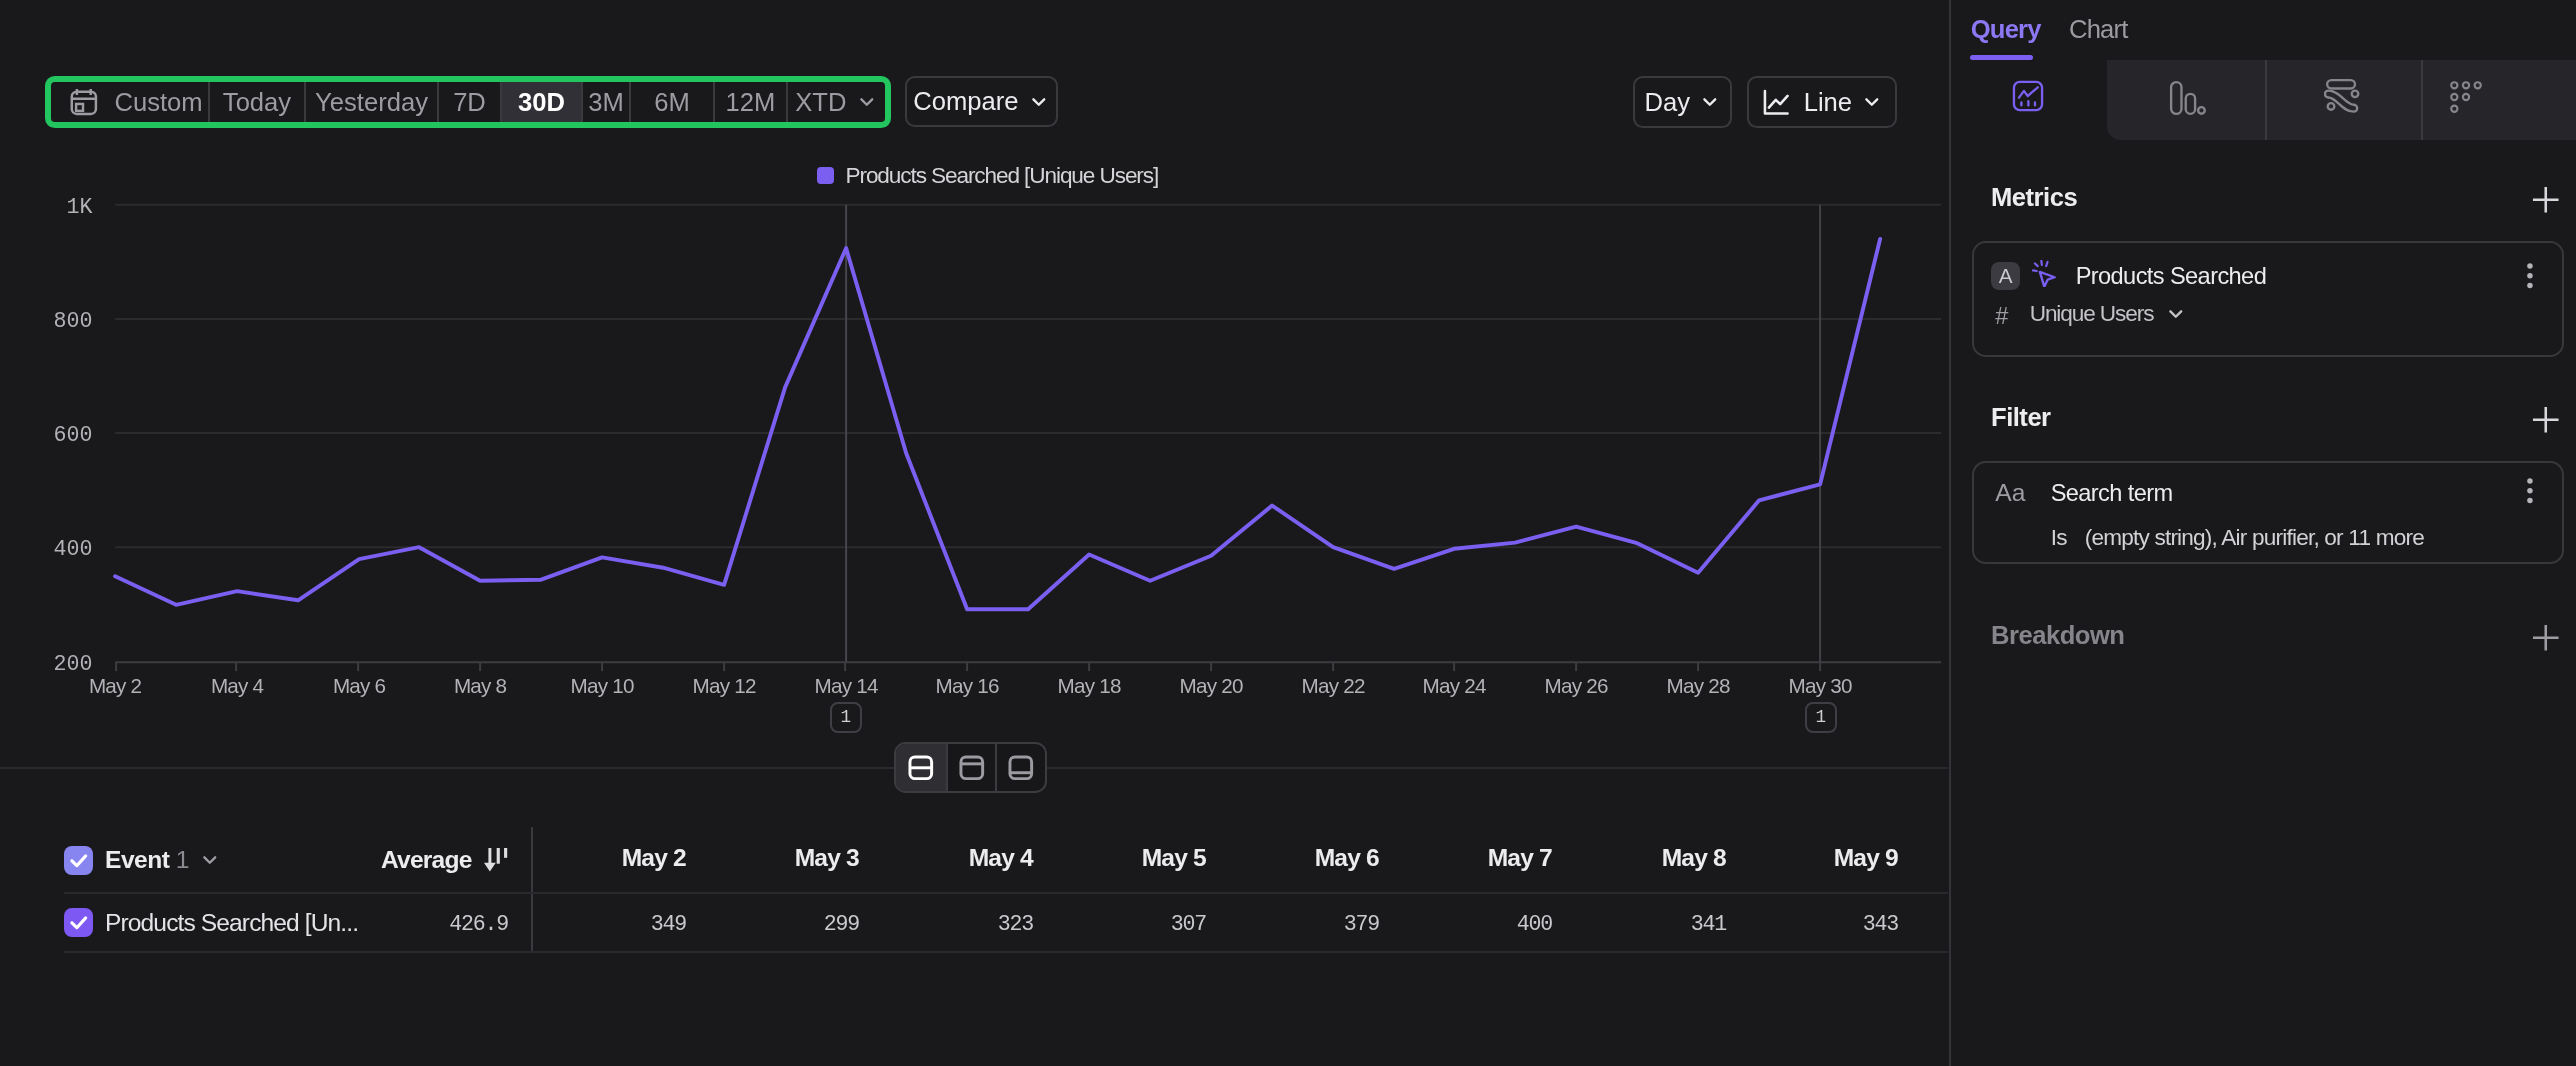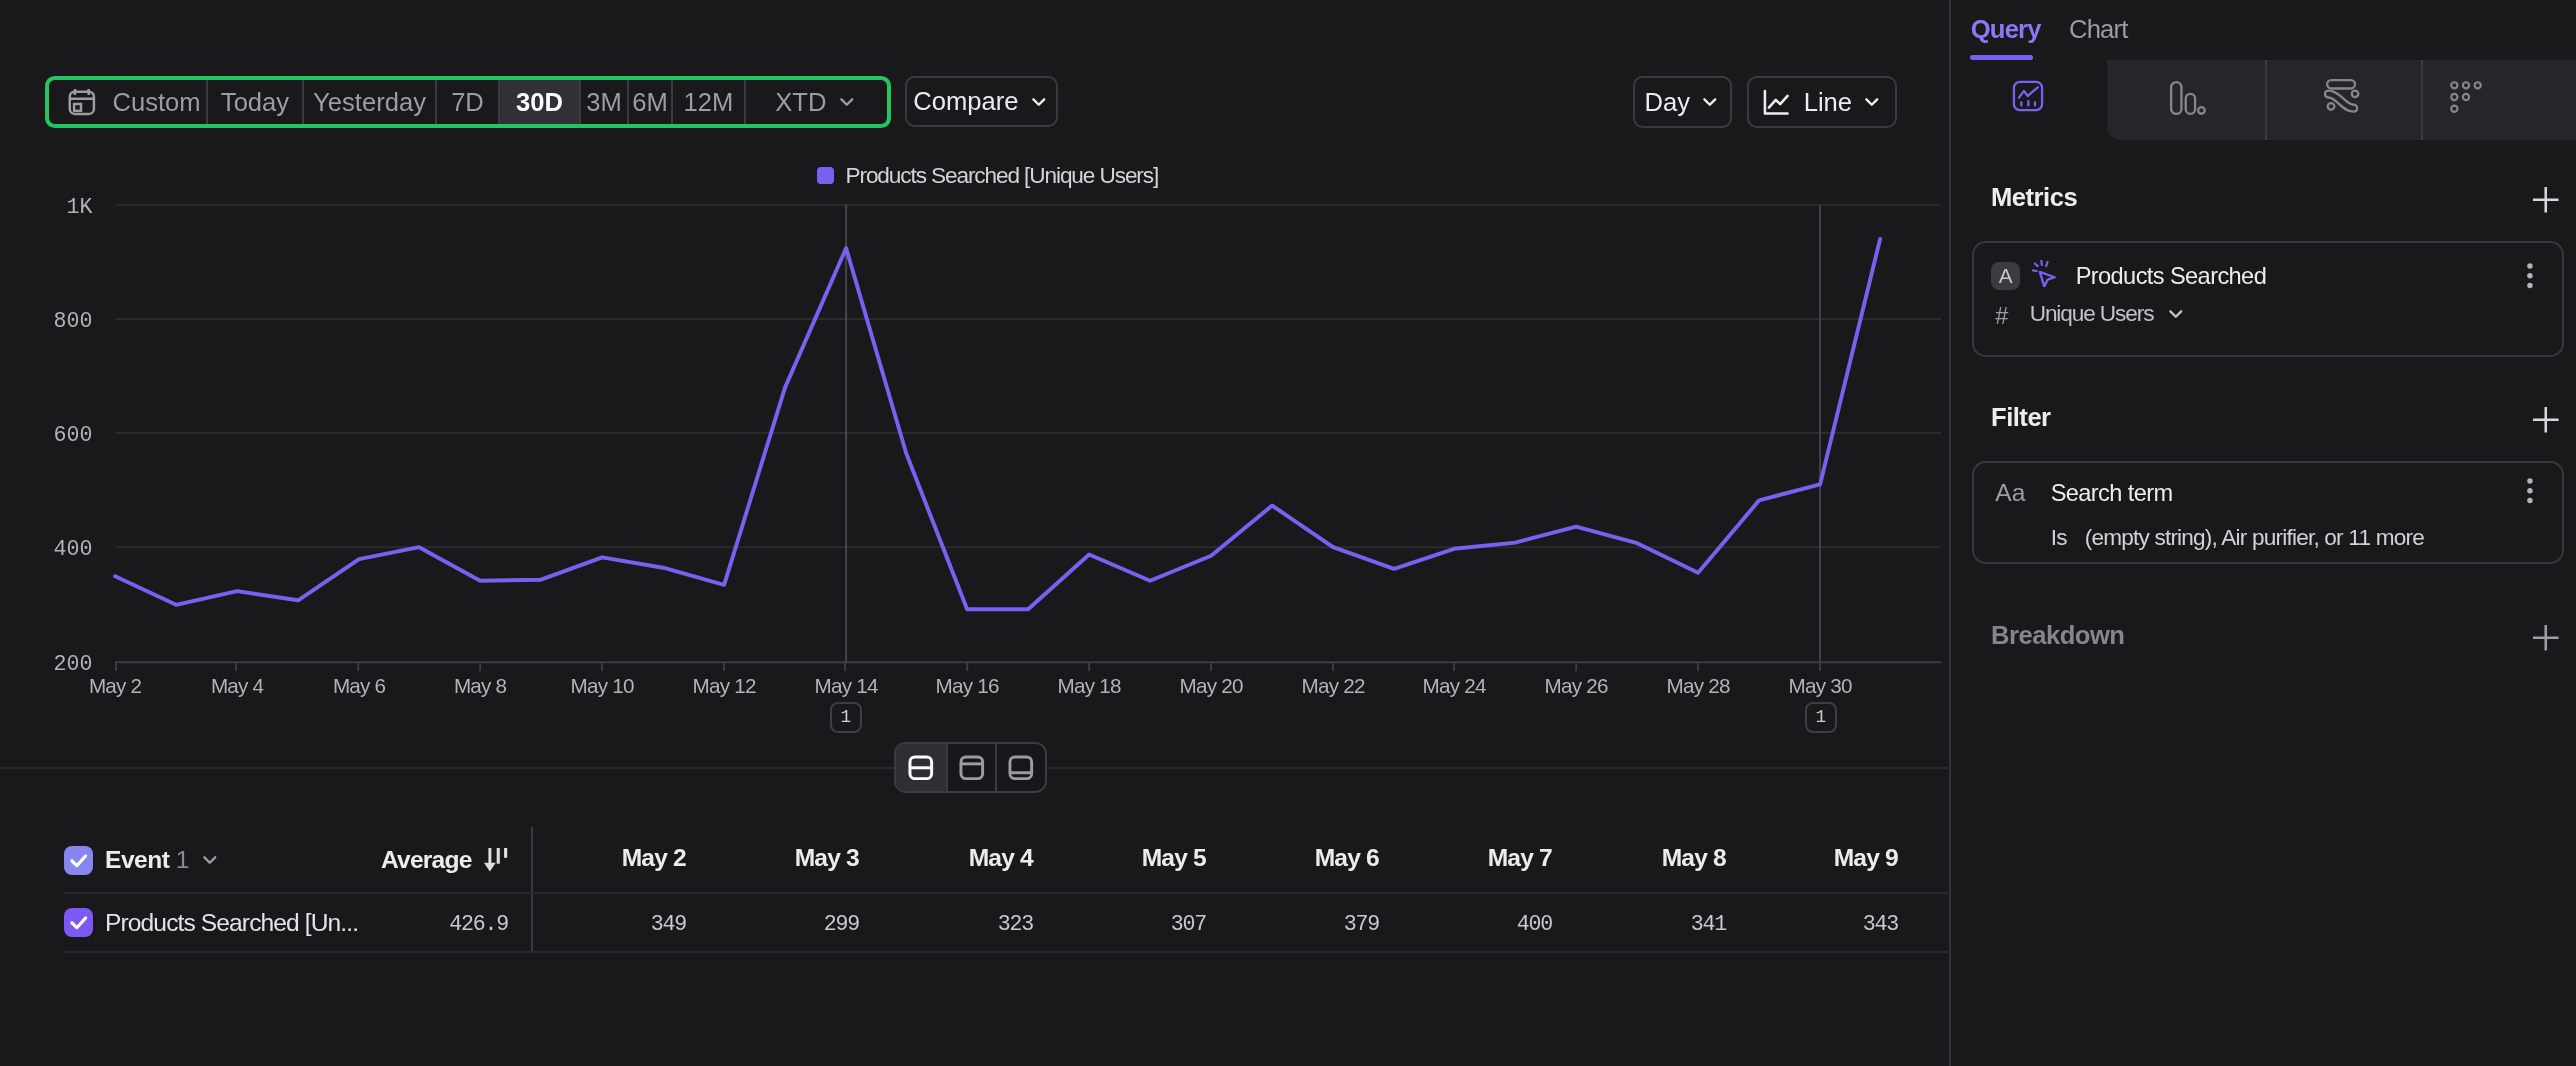"Custom" .rangegroup { border: 4px solid #22c55e -> 6px solid #22c55e }
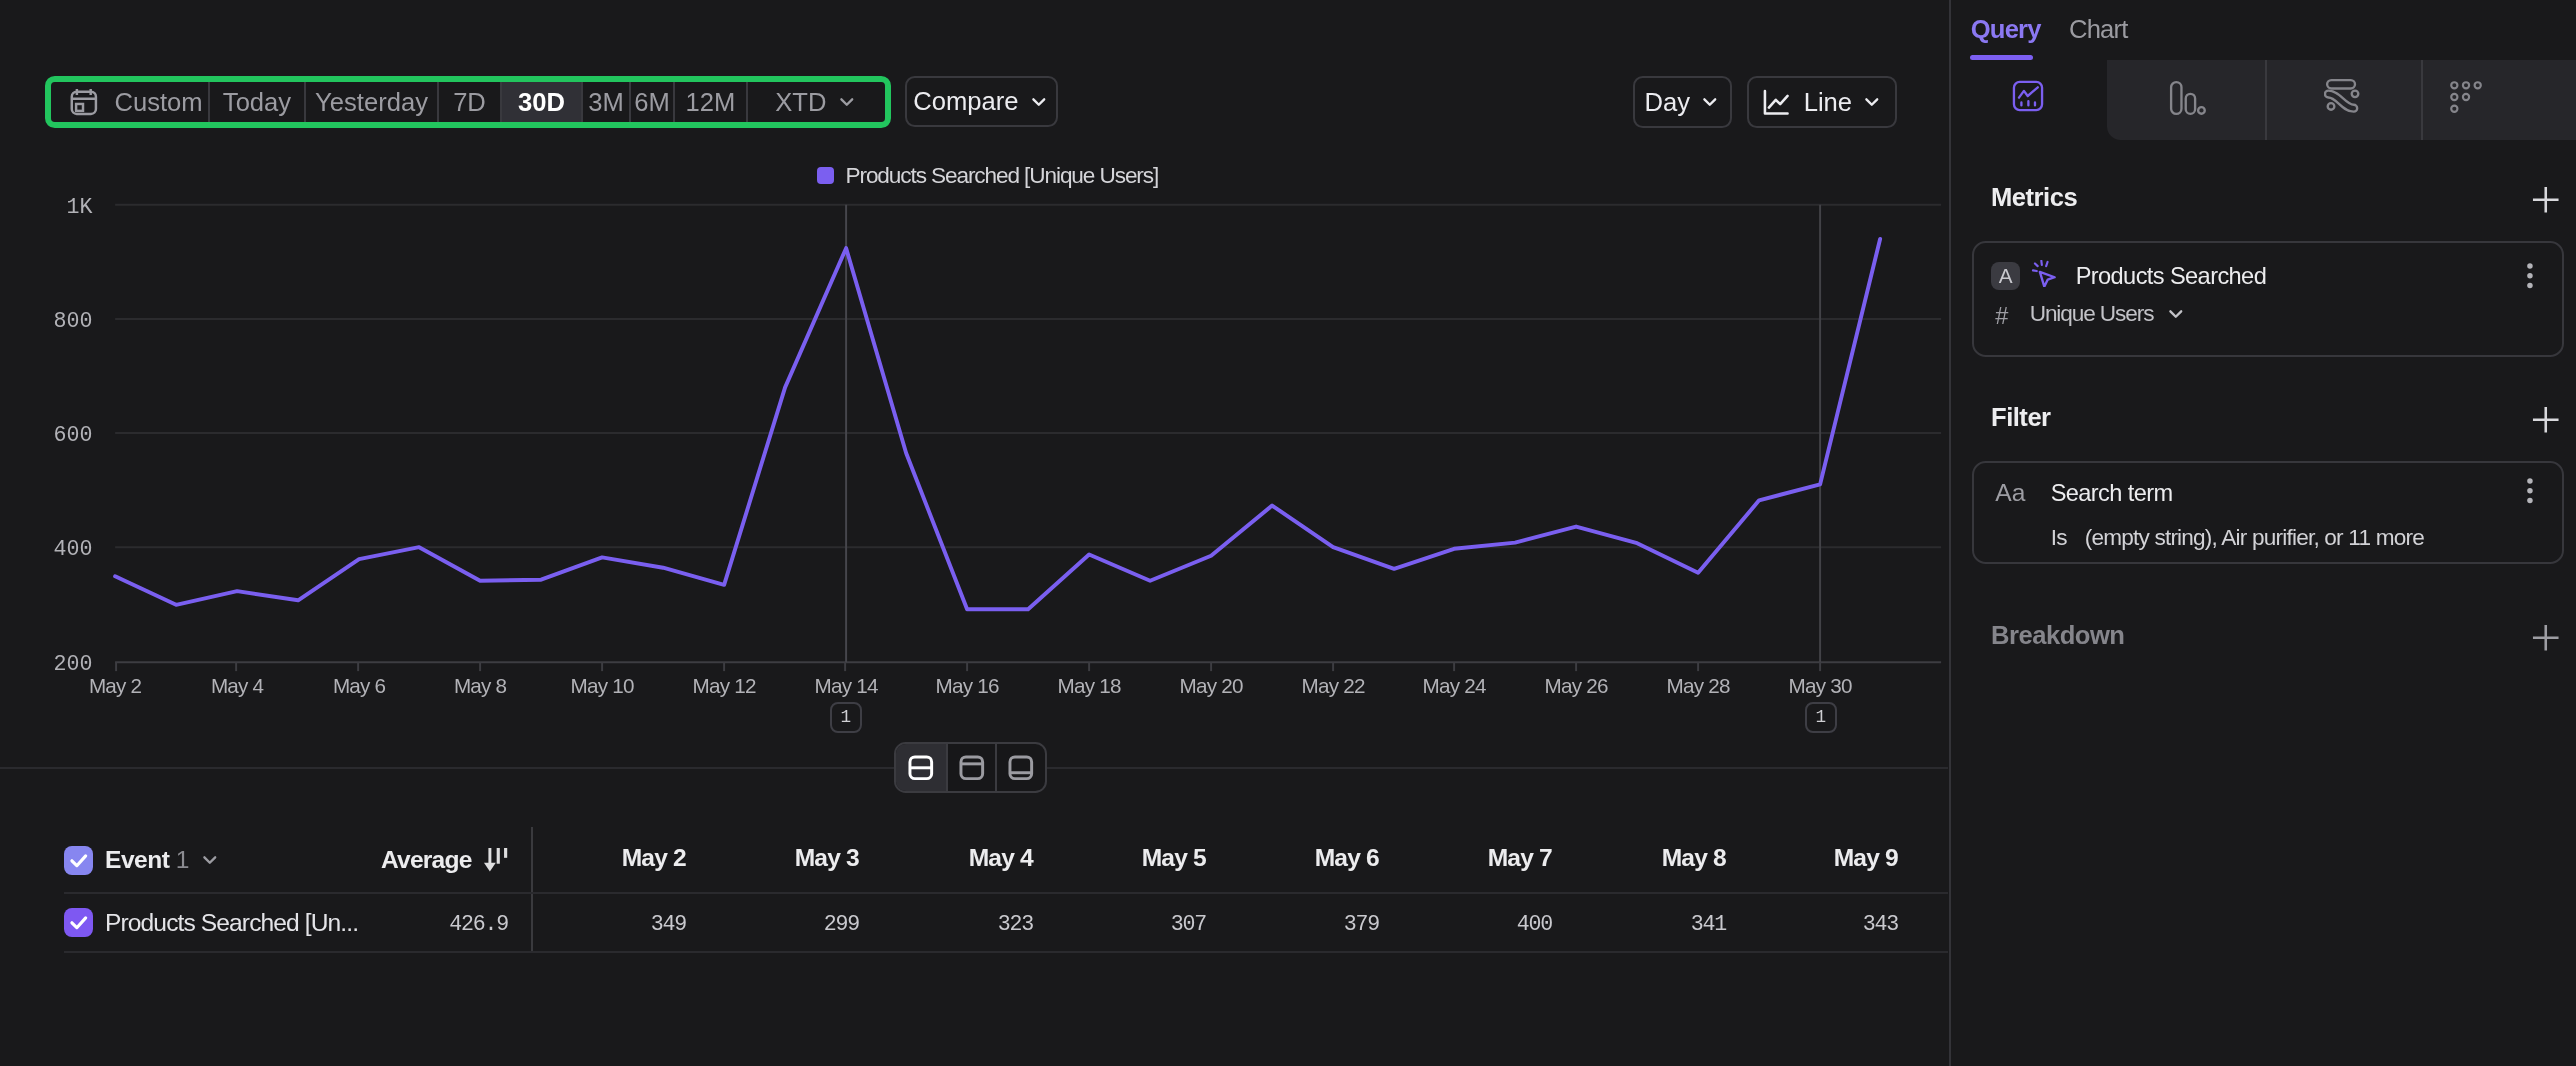"6M" div.rseg { width: 44px -> 84px }
